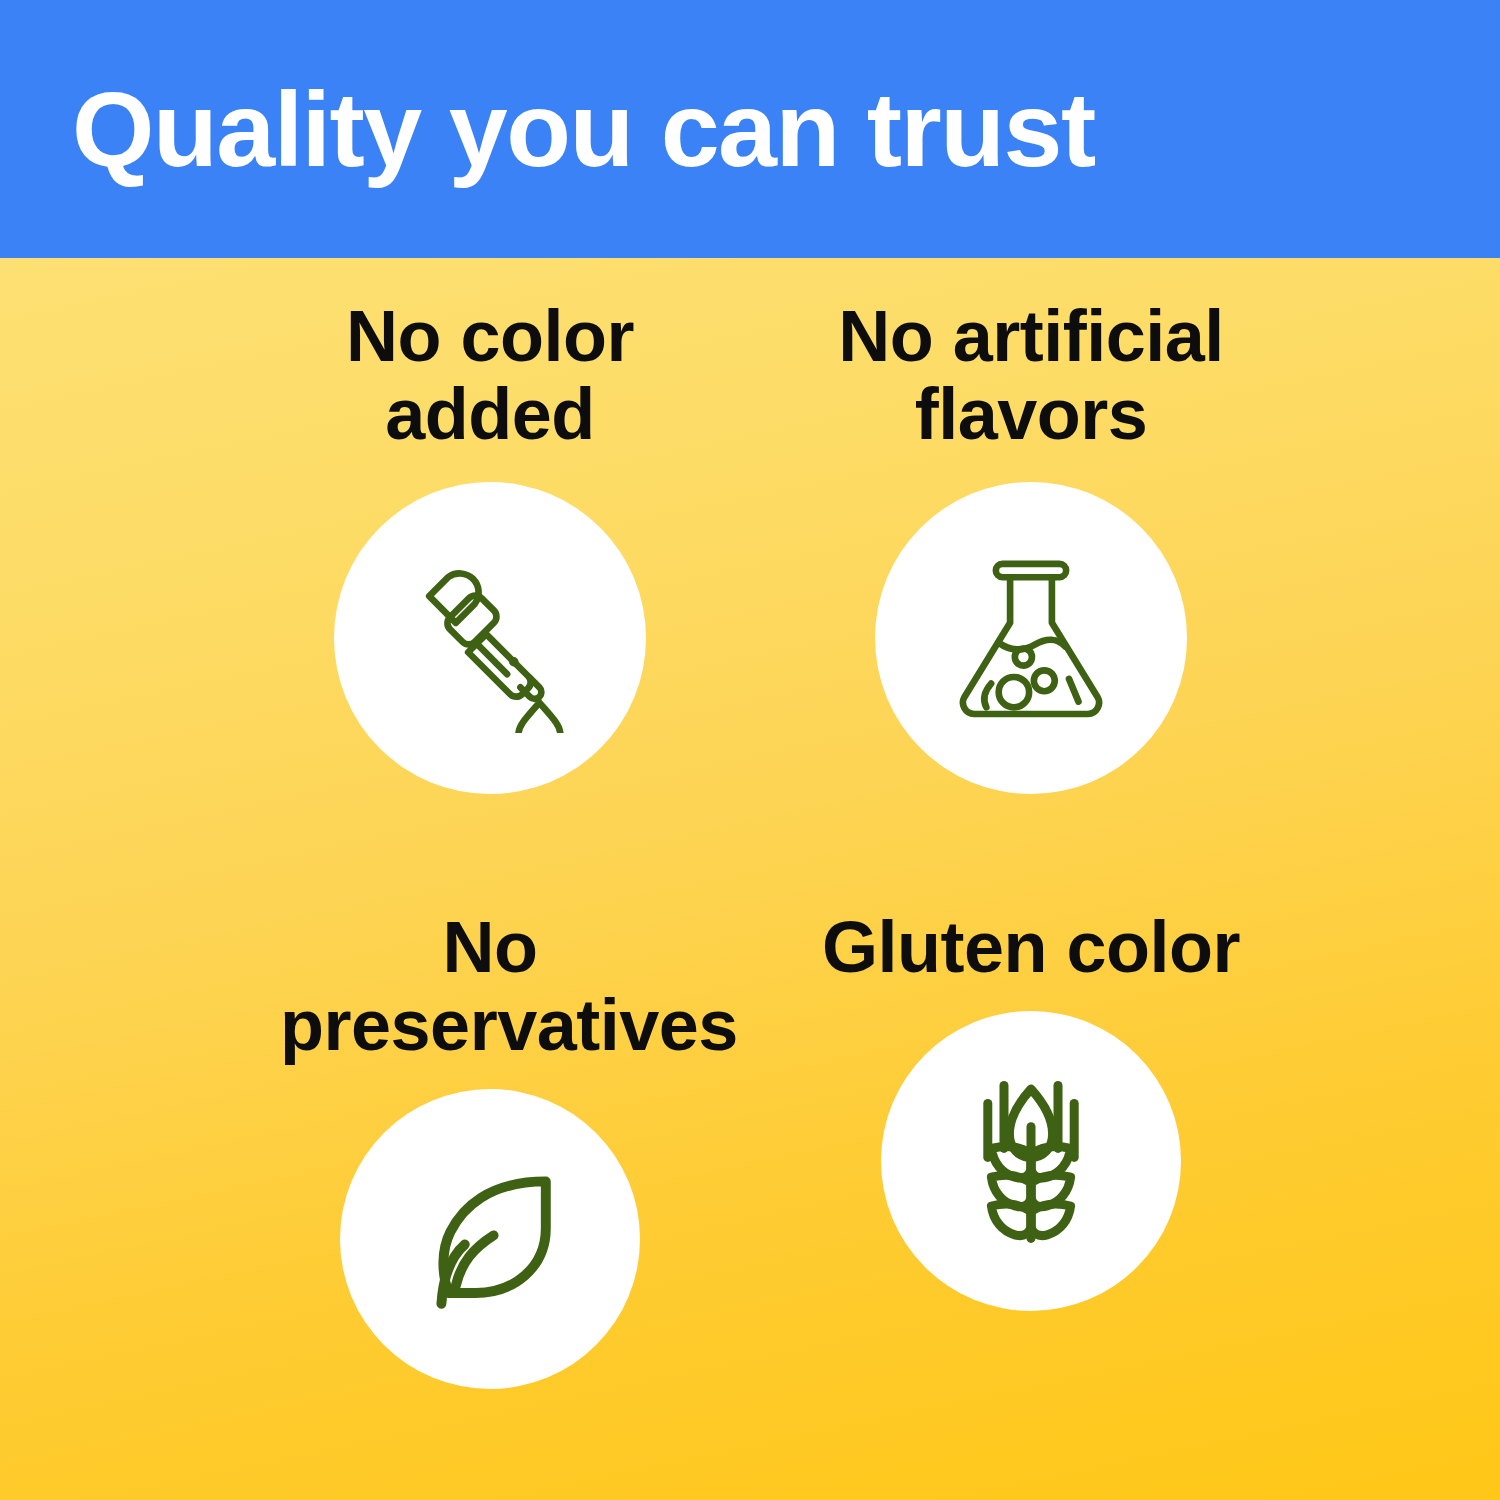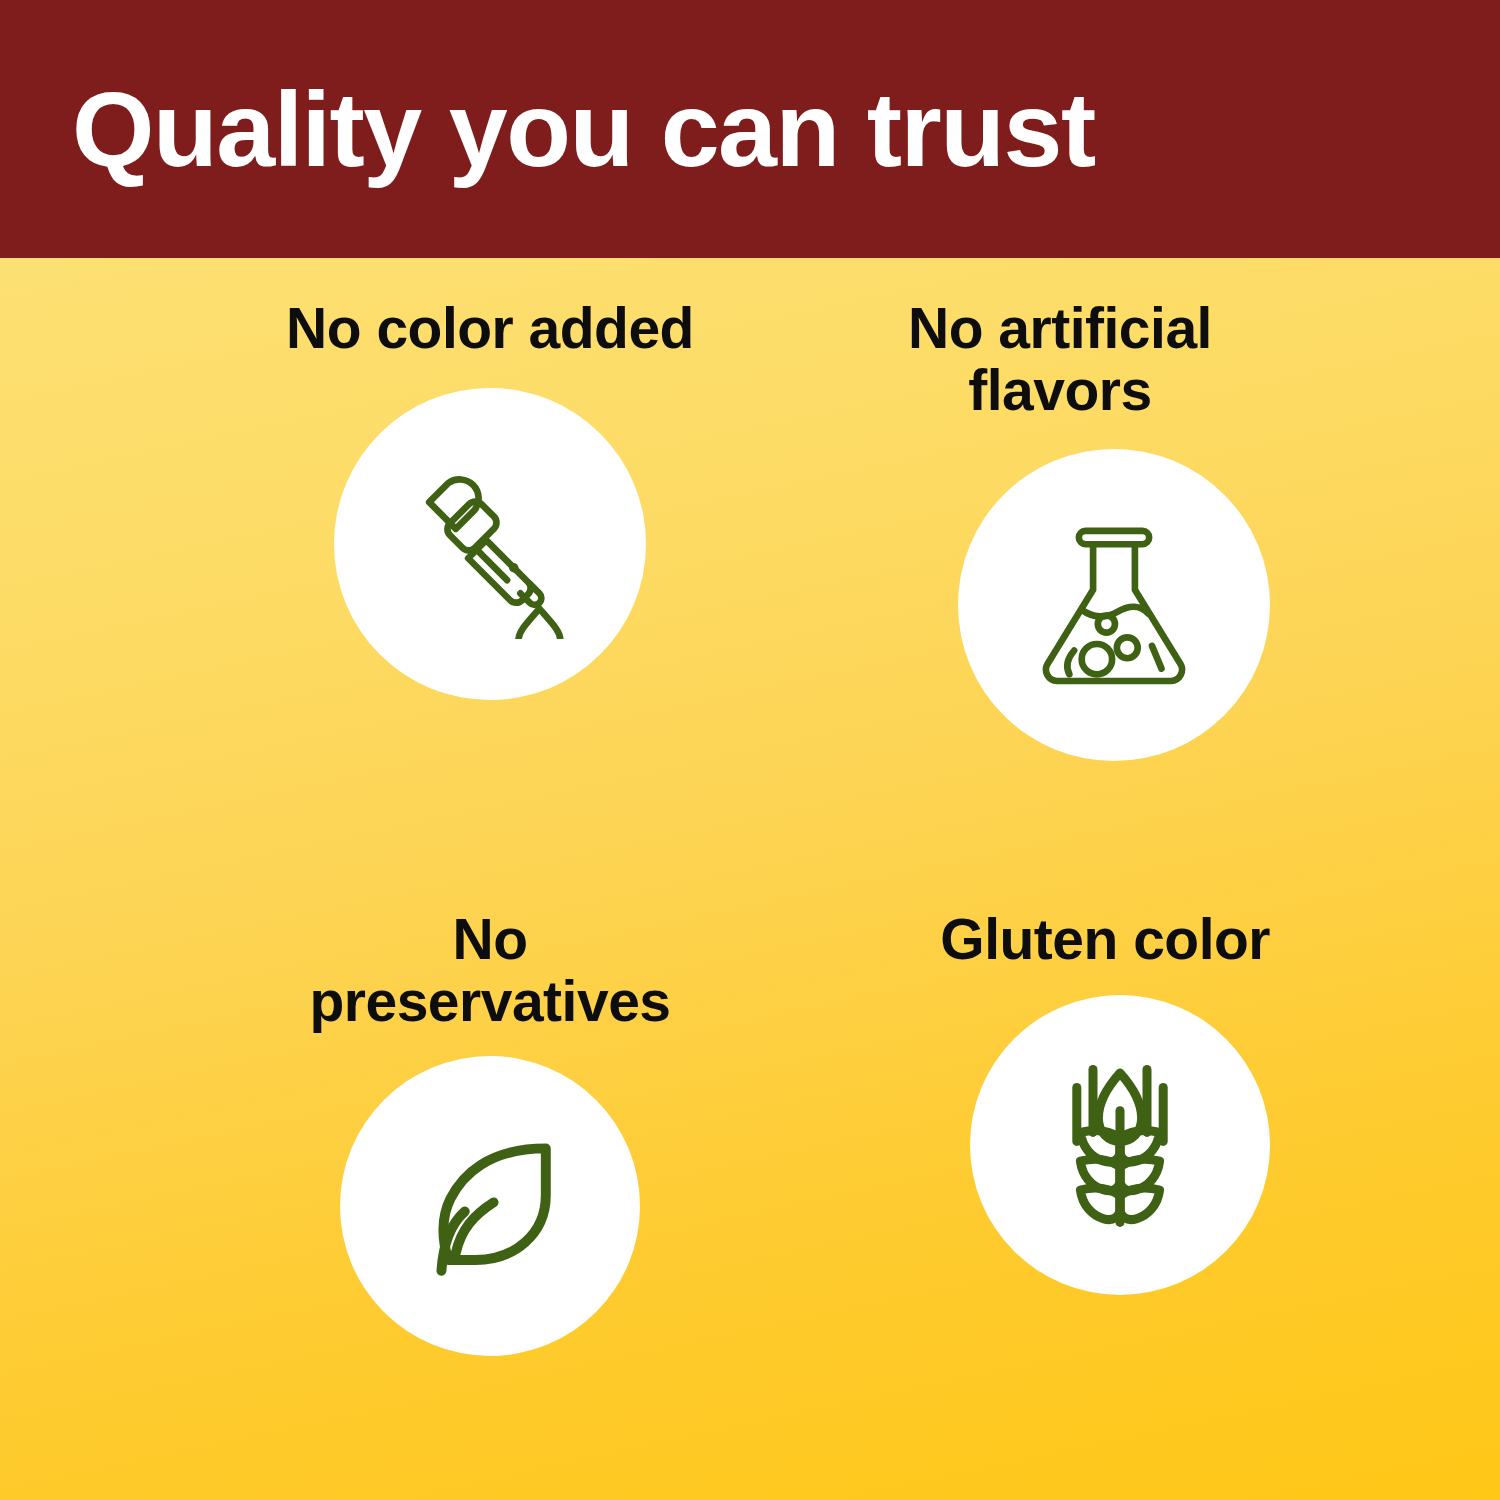"Quality you can trust" #header-band { background: #7f1d1d -> #3b82f6 }
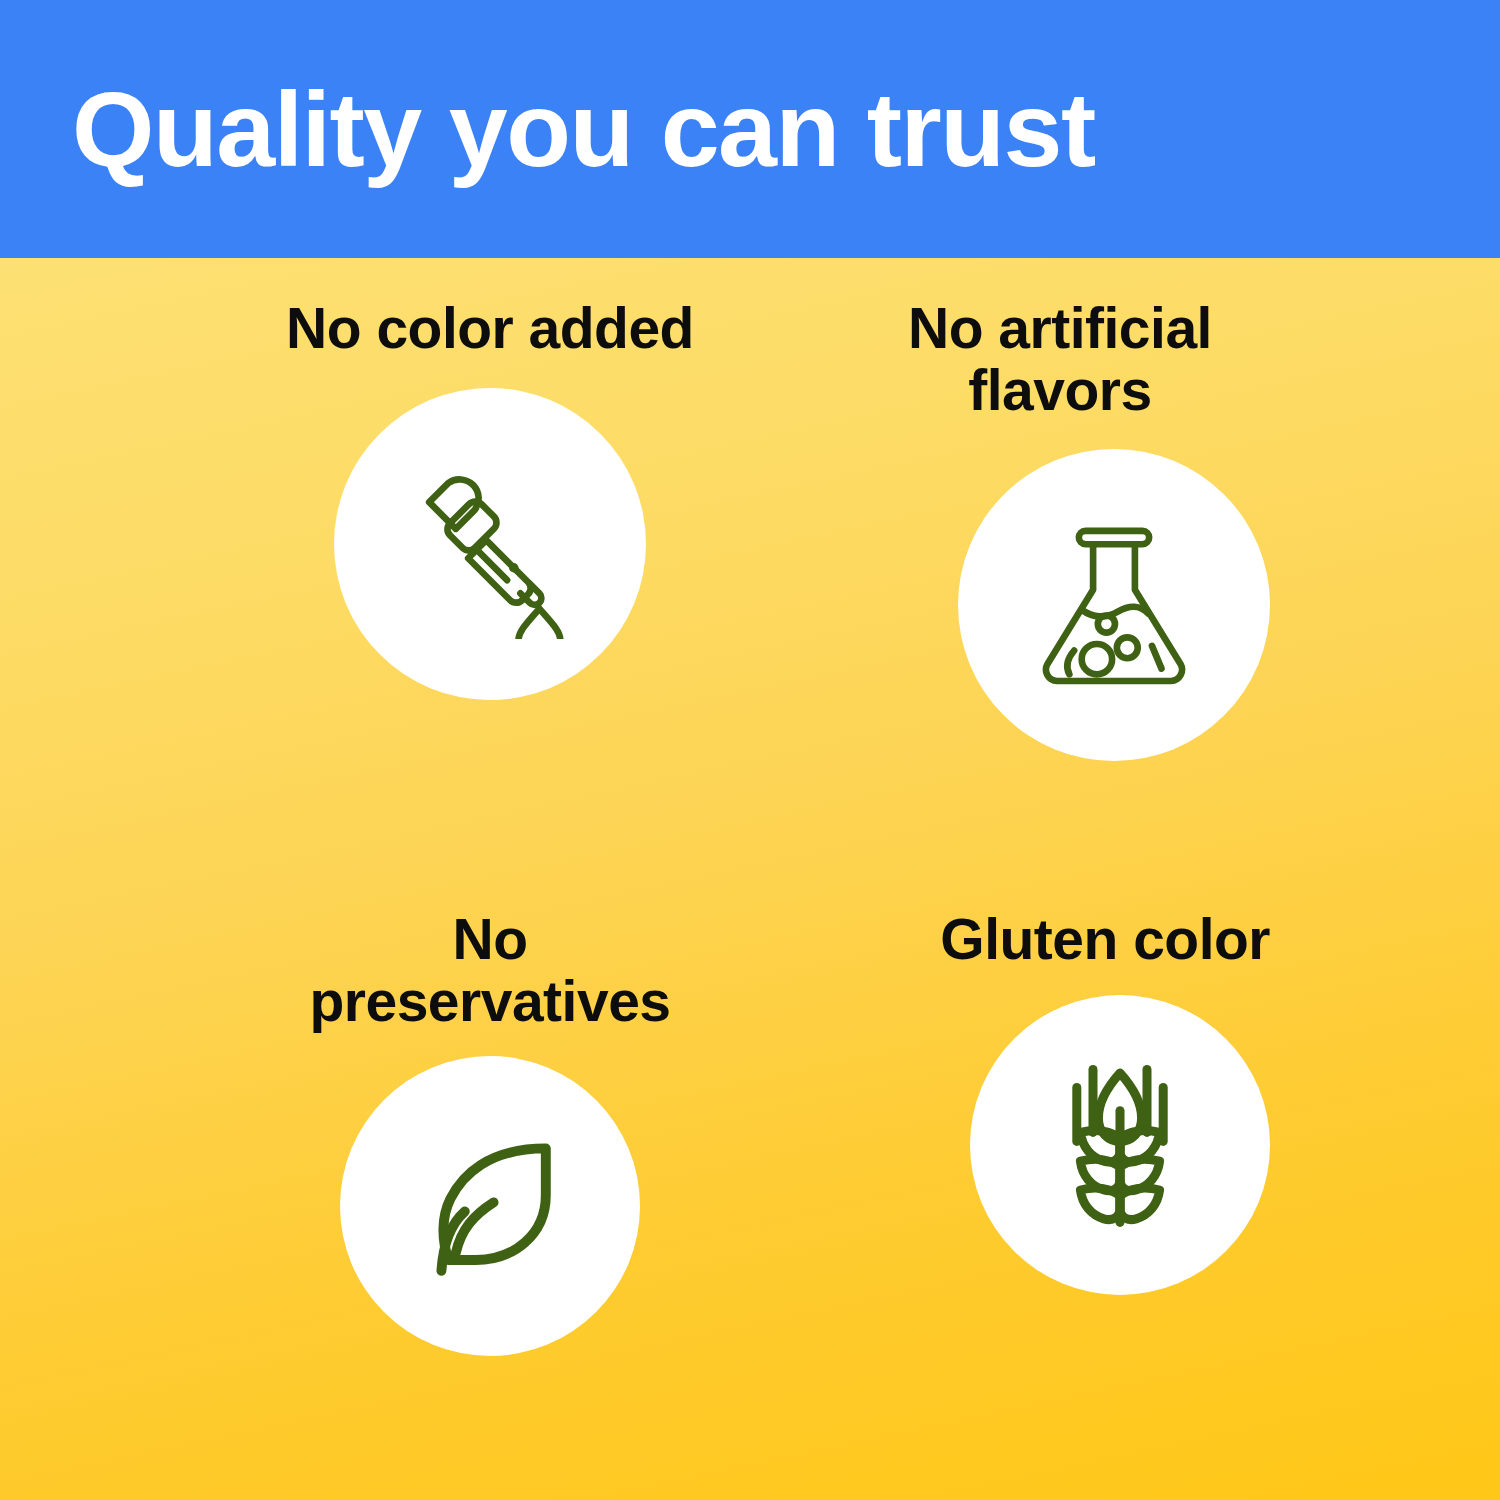"No color added" .feature-label { font-size: 57px -> 72px }
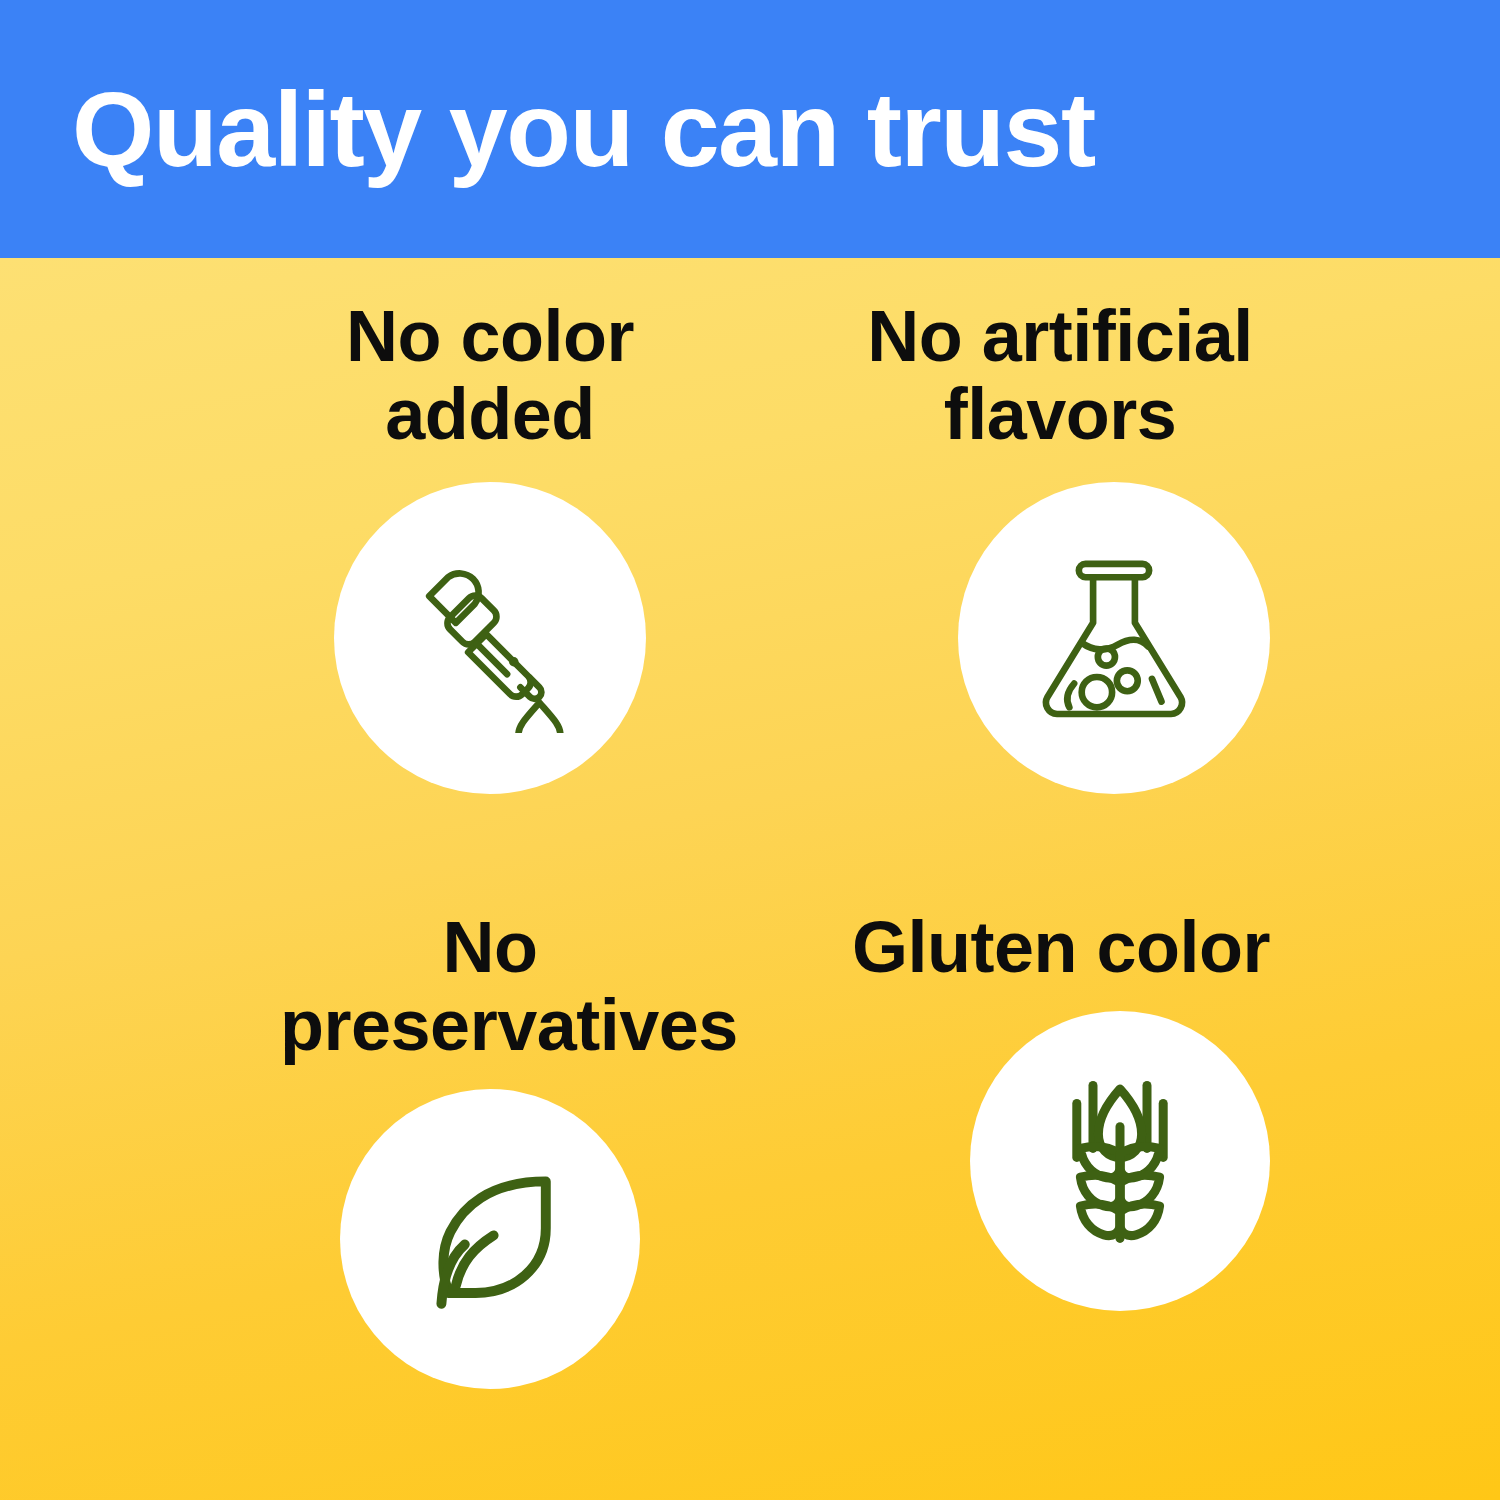"No artificial flavors" .feature-card.col-right { align-items: flex-end -> none }
